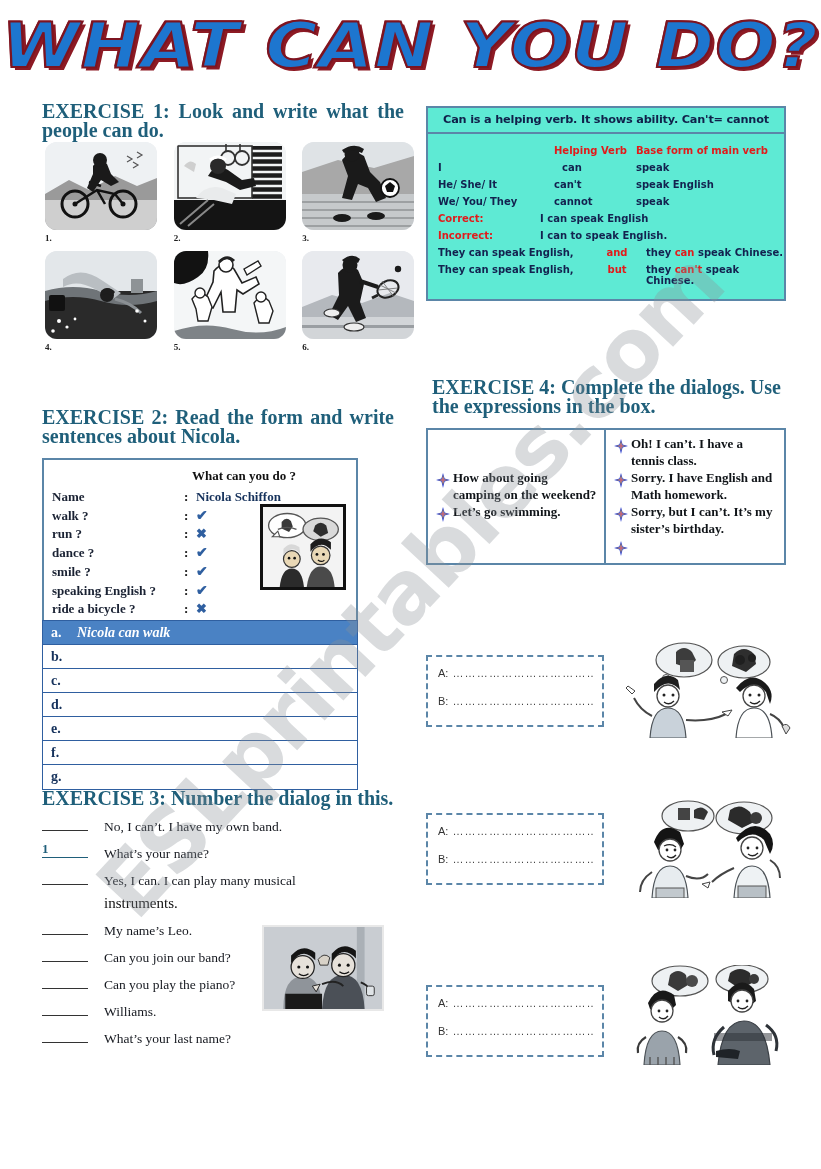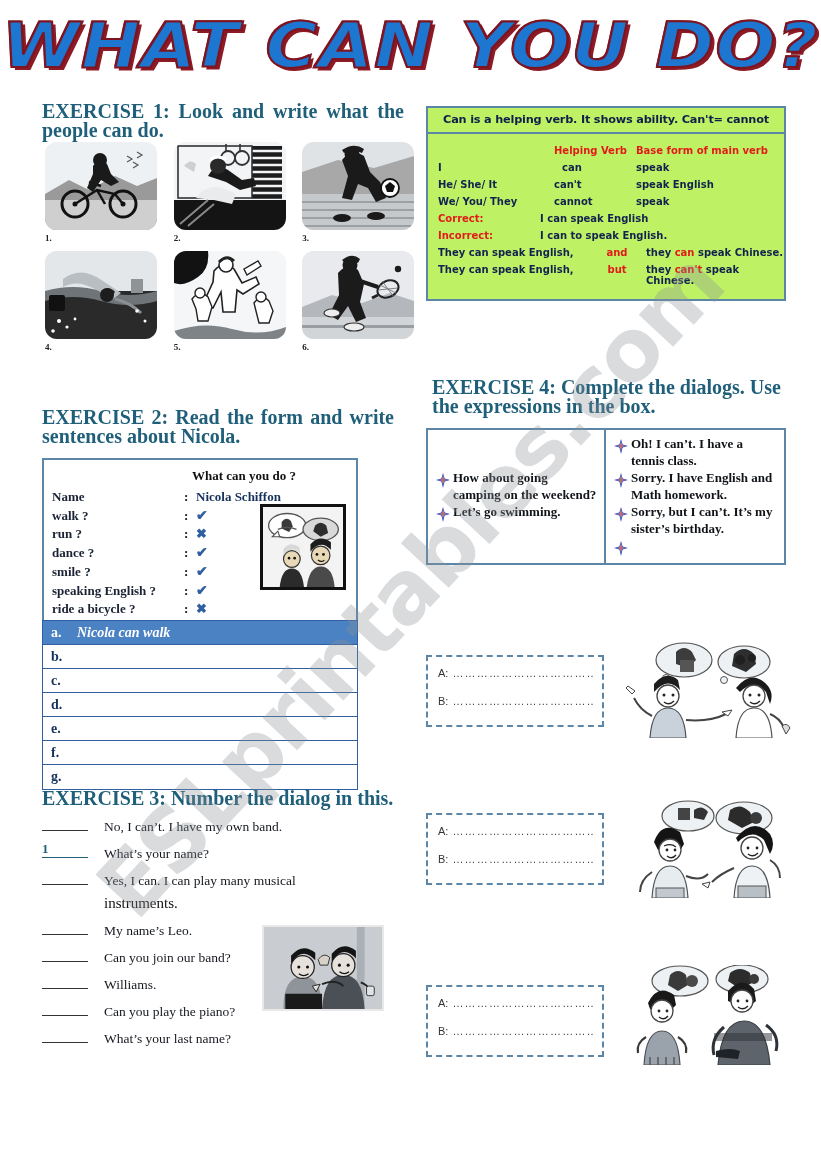"Can is a helping verb." #grammar { background: #bef264 -> #5eead4 }
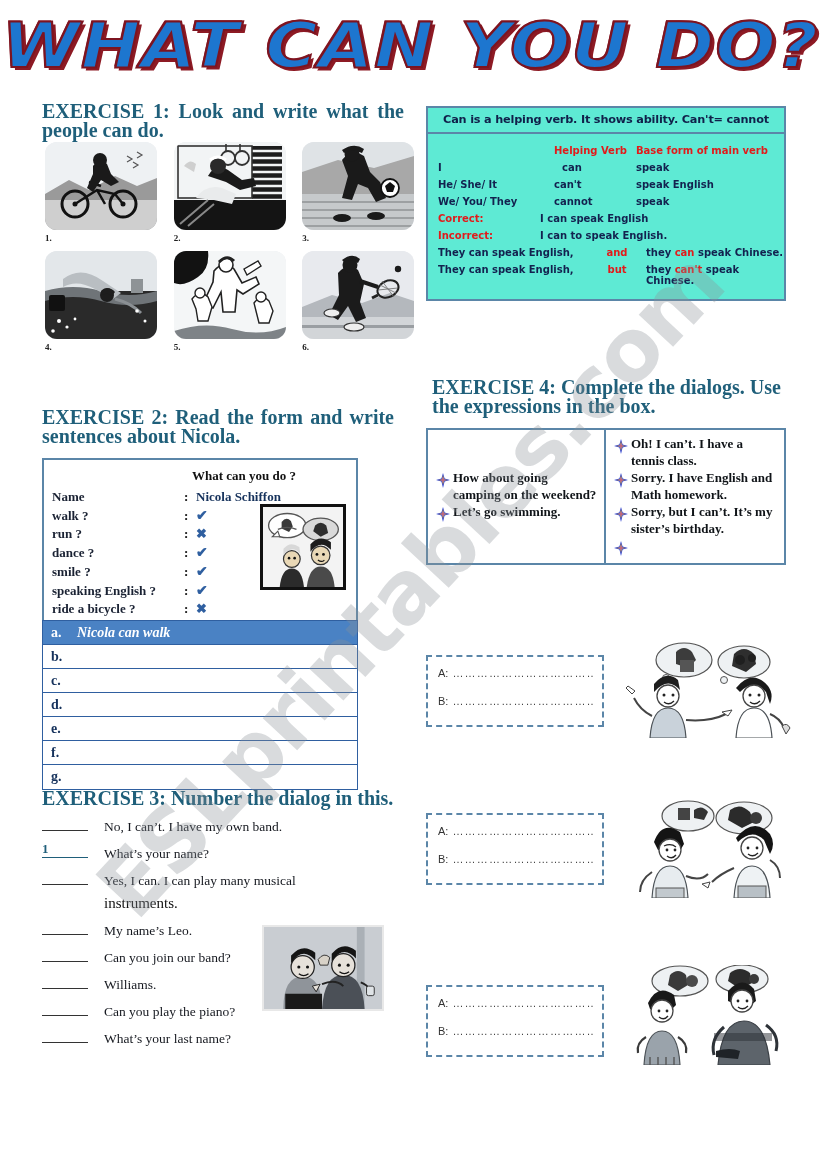"Williams." div.d-row { order: before "Can you play the piano?" -> after "Can you play the piano?" }
